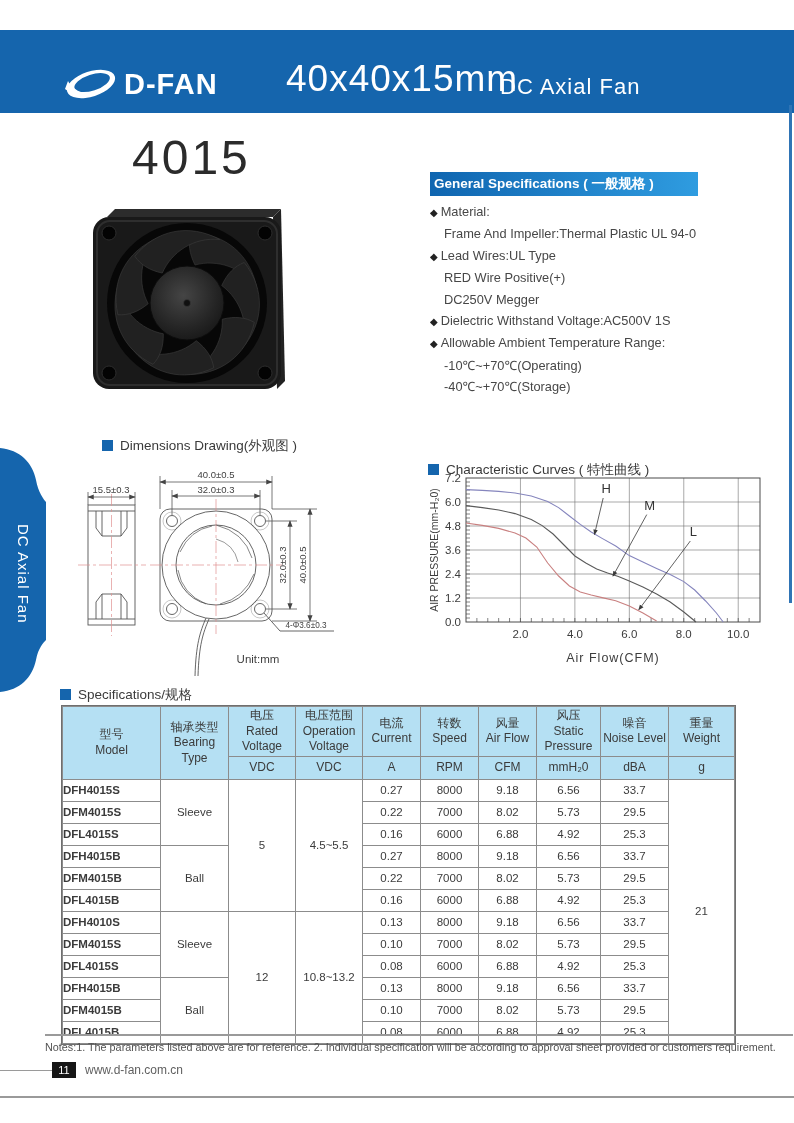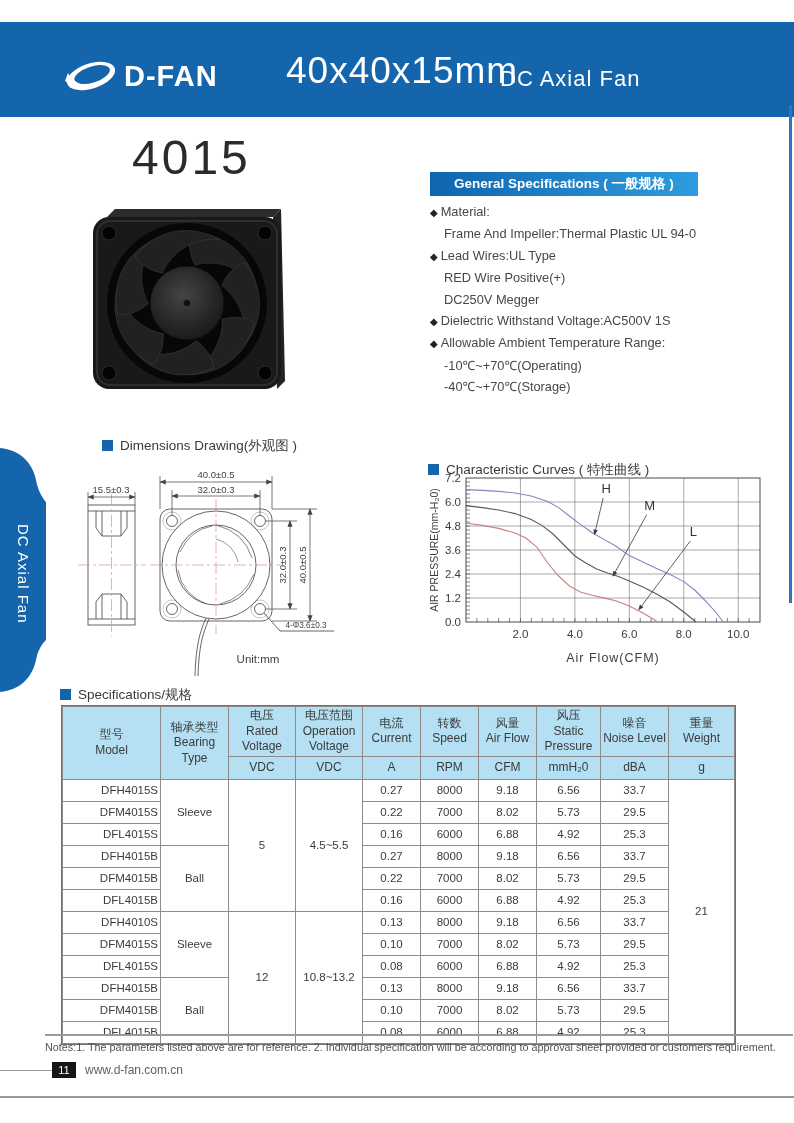"D-FAN" .topbar { height: 95px -> 83px; top: 22px -> 30px }
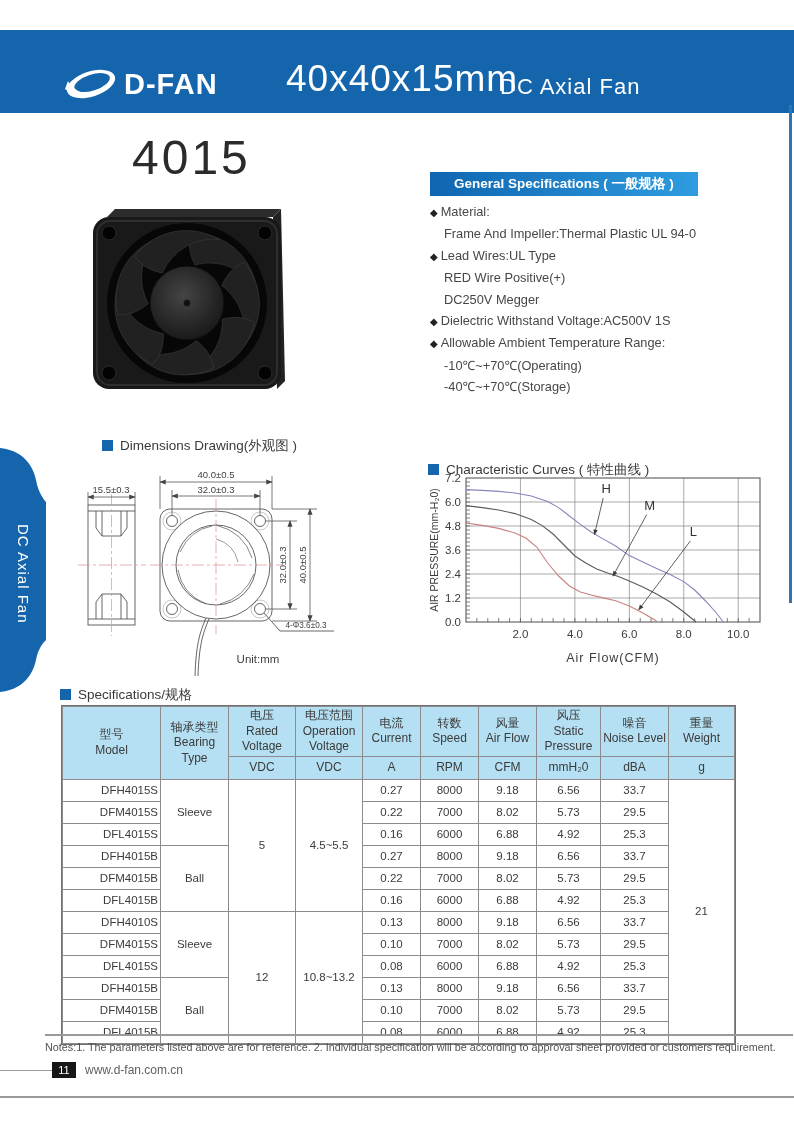"General Specifications ( 一般规格 )" .gs-bar { padding-left: 24px -> 4px }
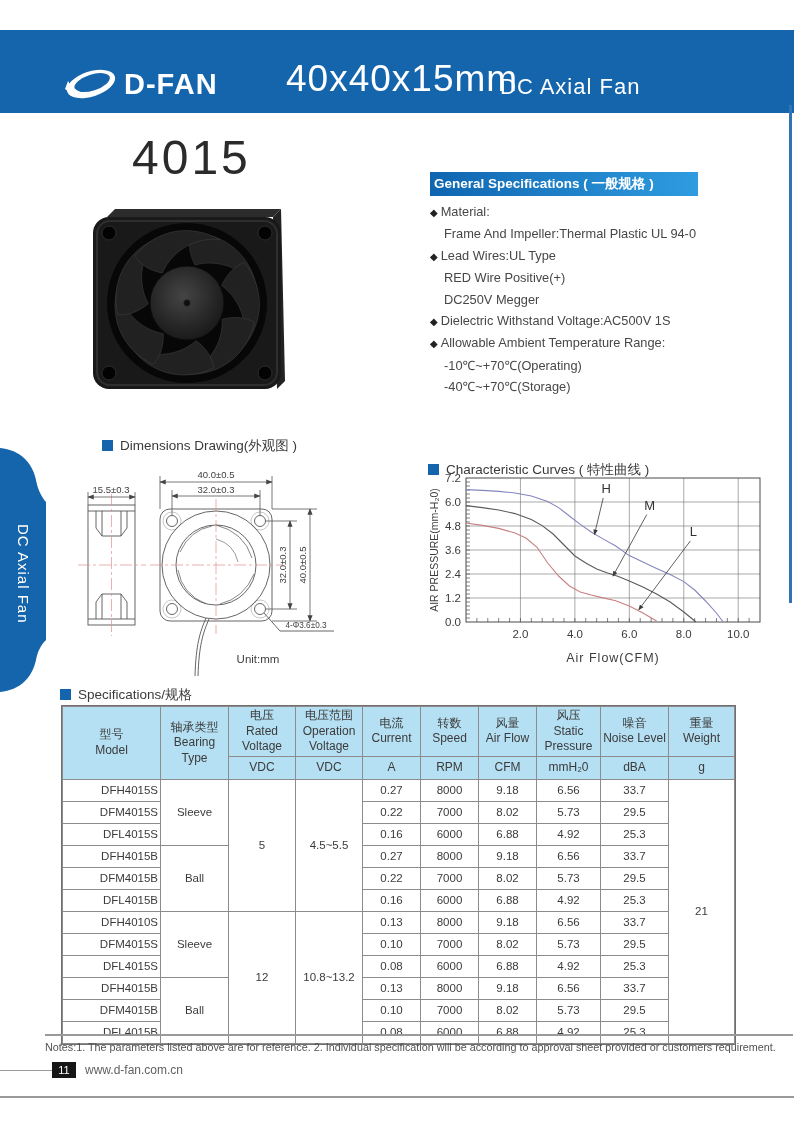"DFH4015S" .spec-table tbody td.model { font-weight: none -> bold; padding-left: 24px -> 0; text-align: right -> left }
